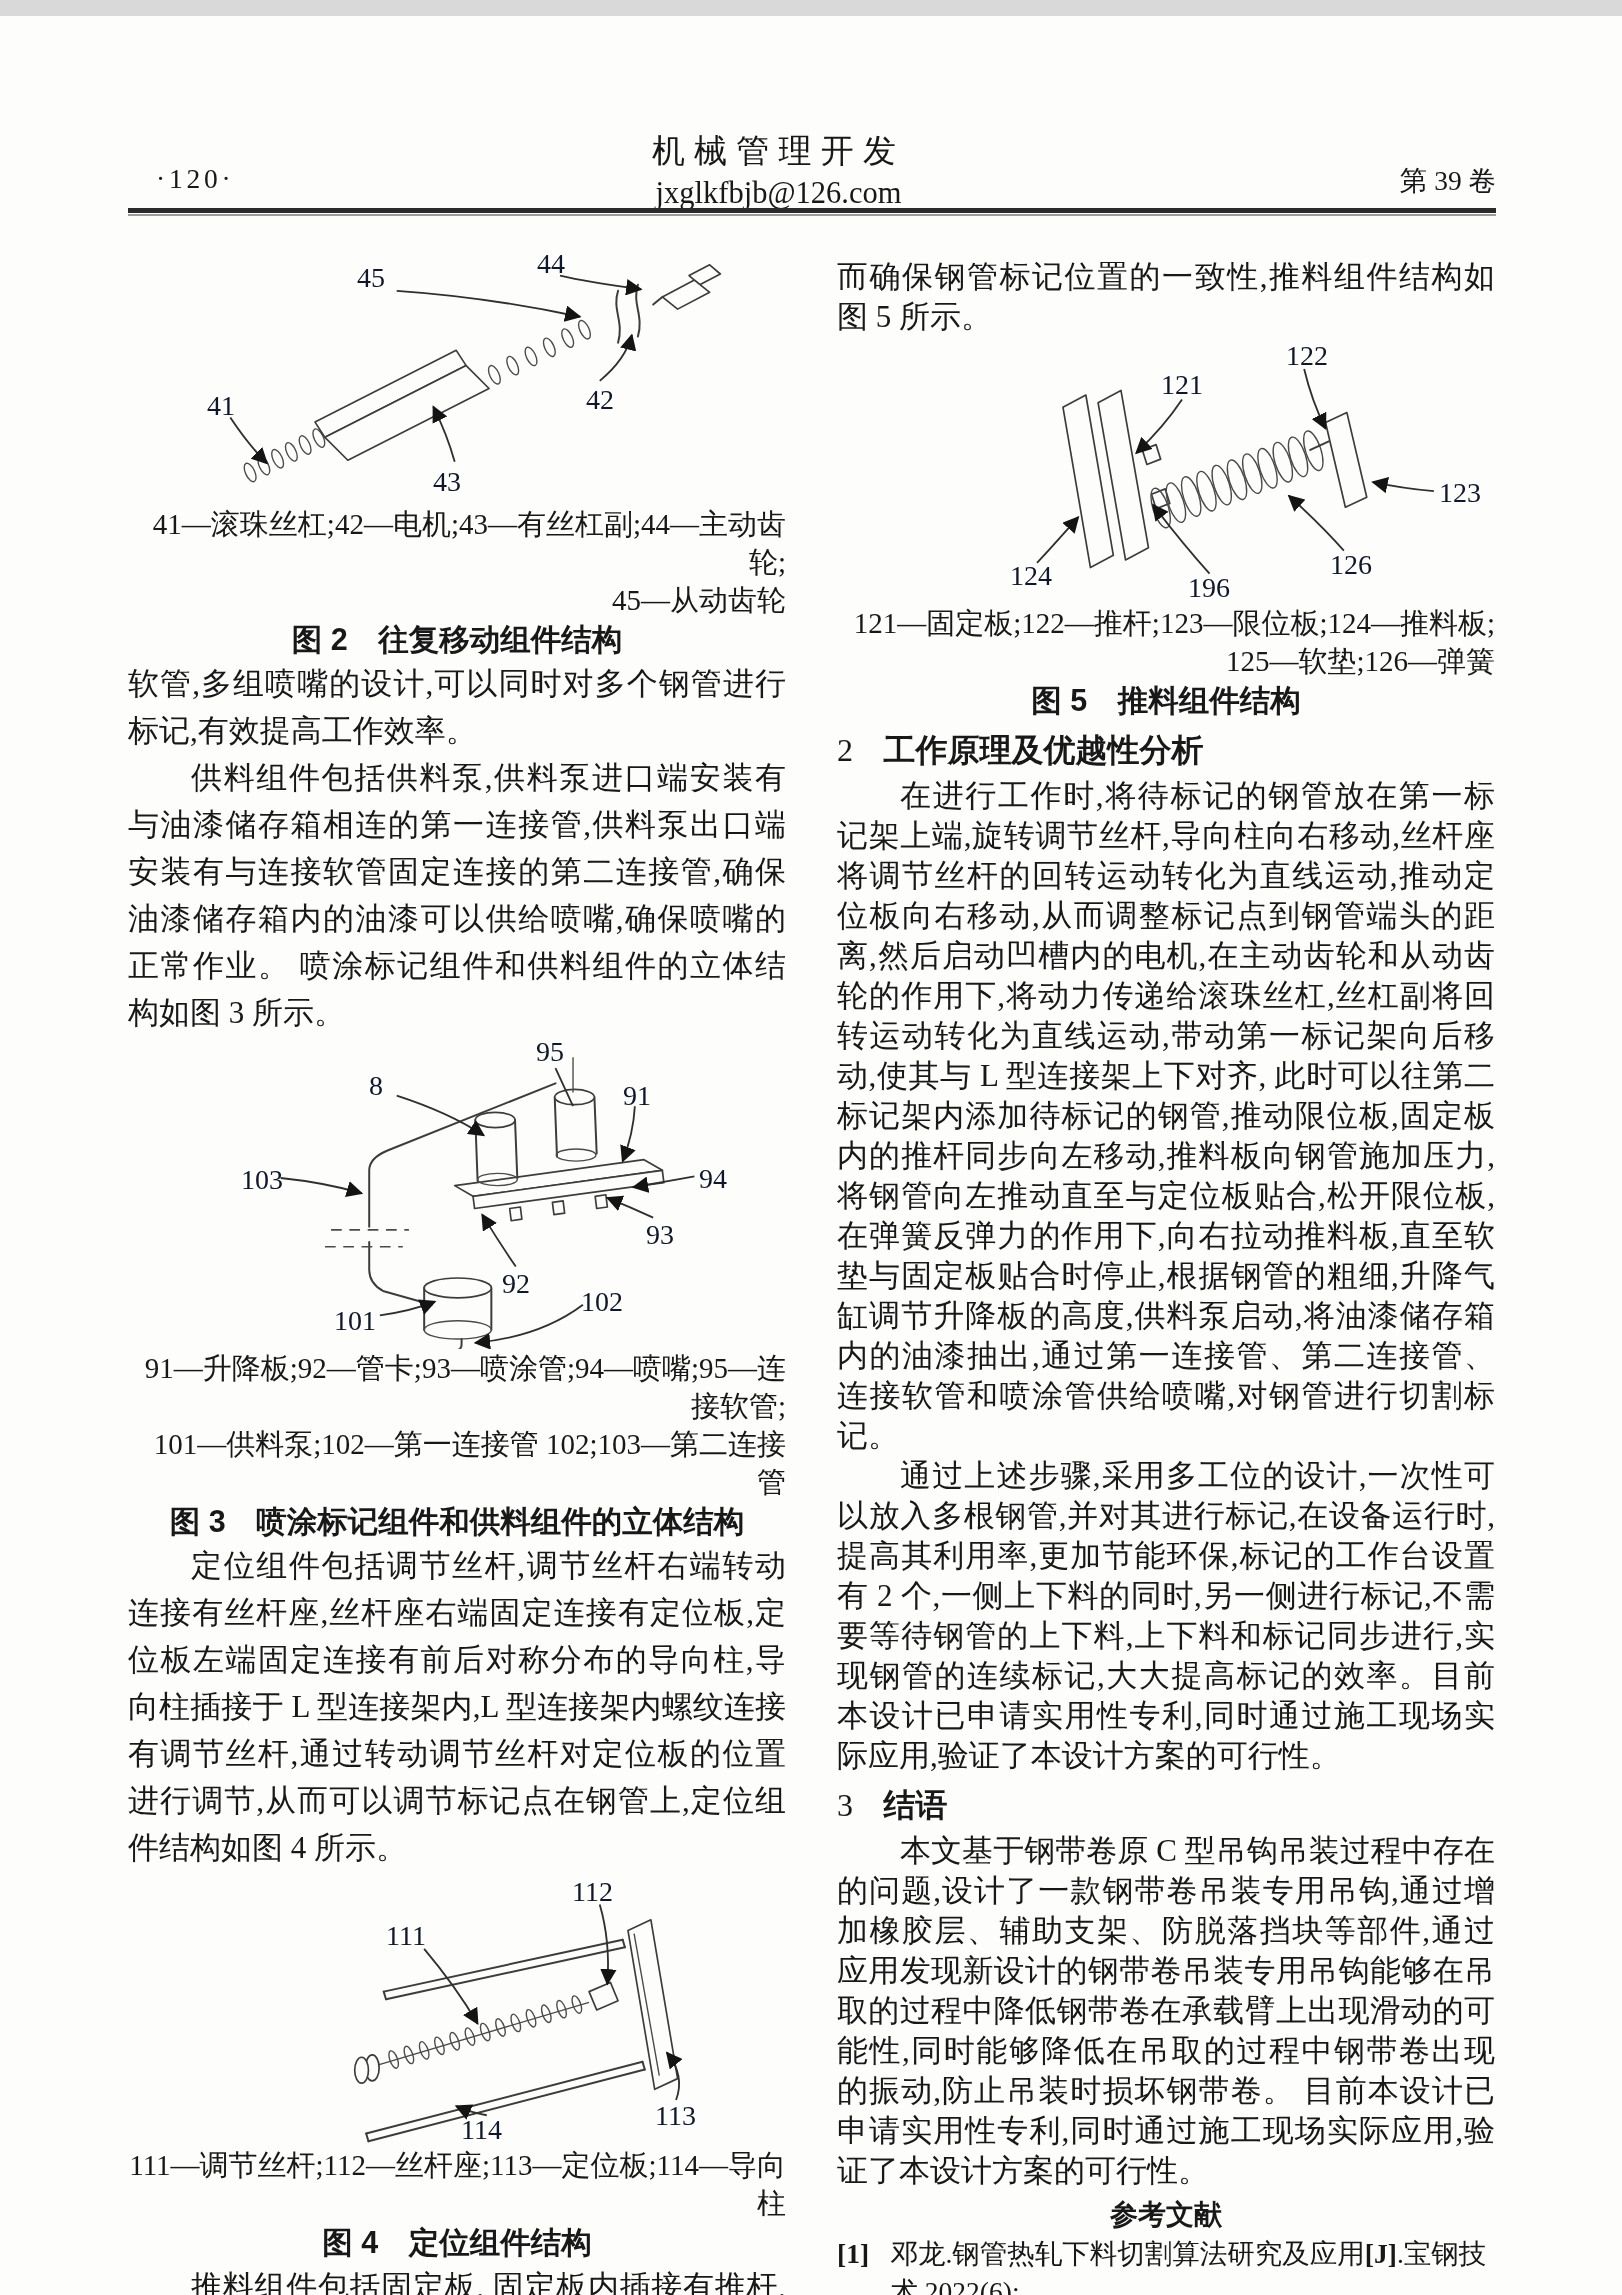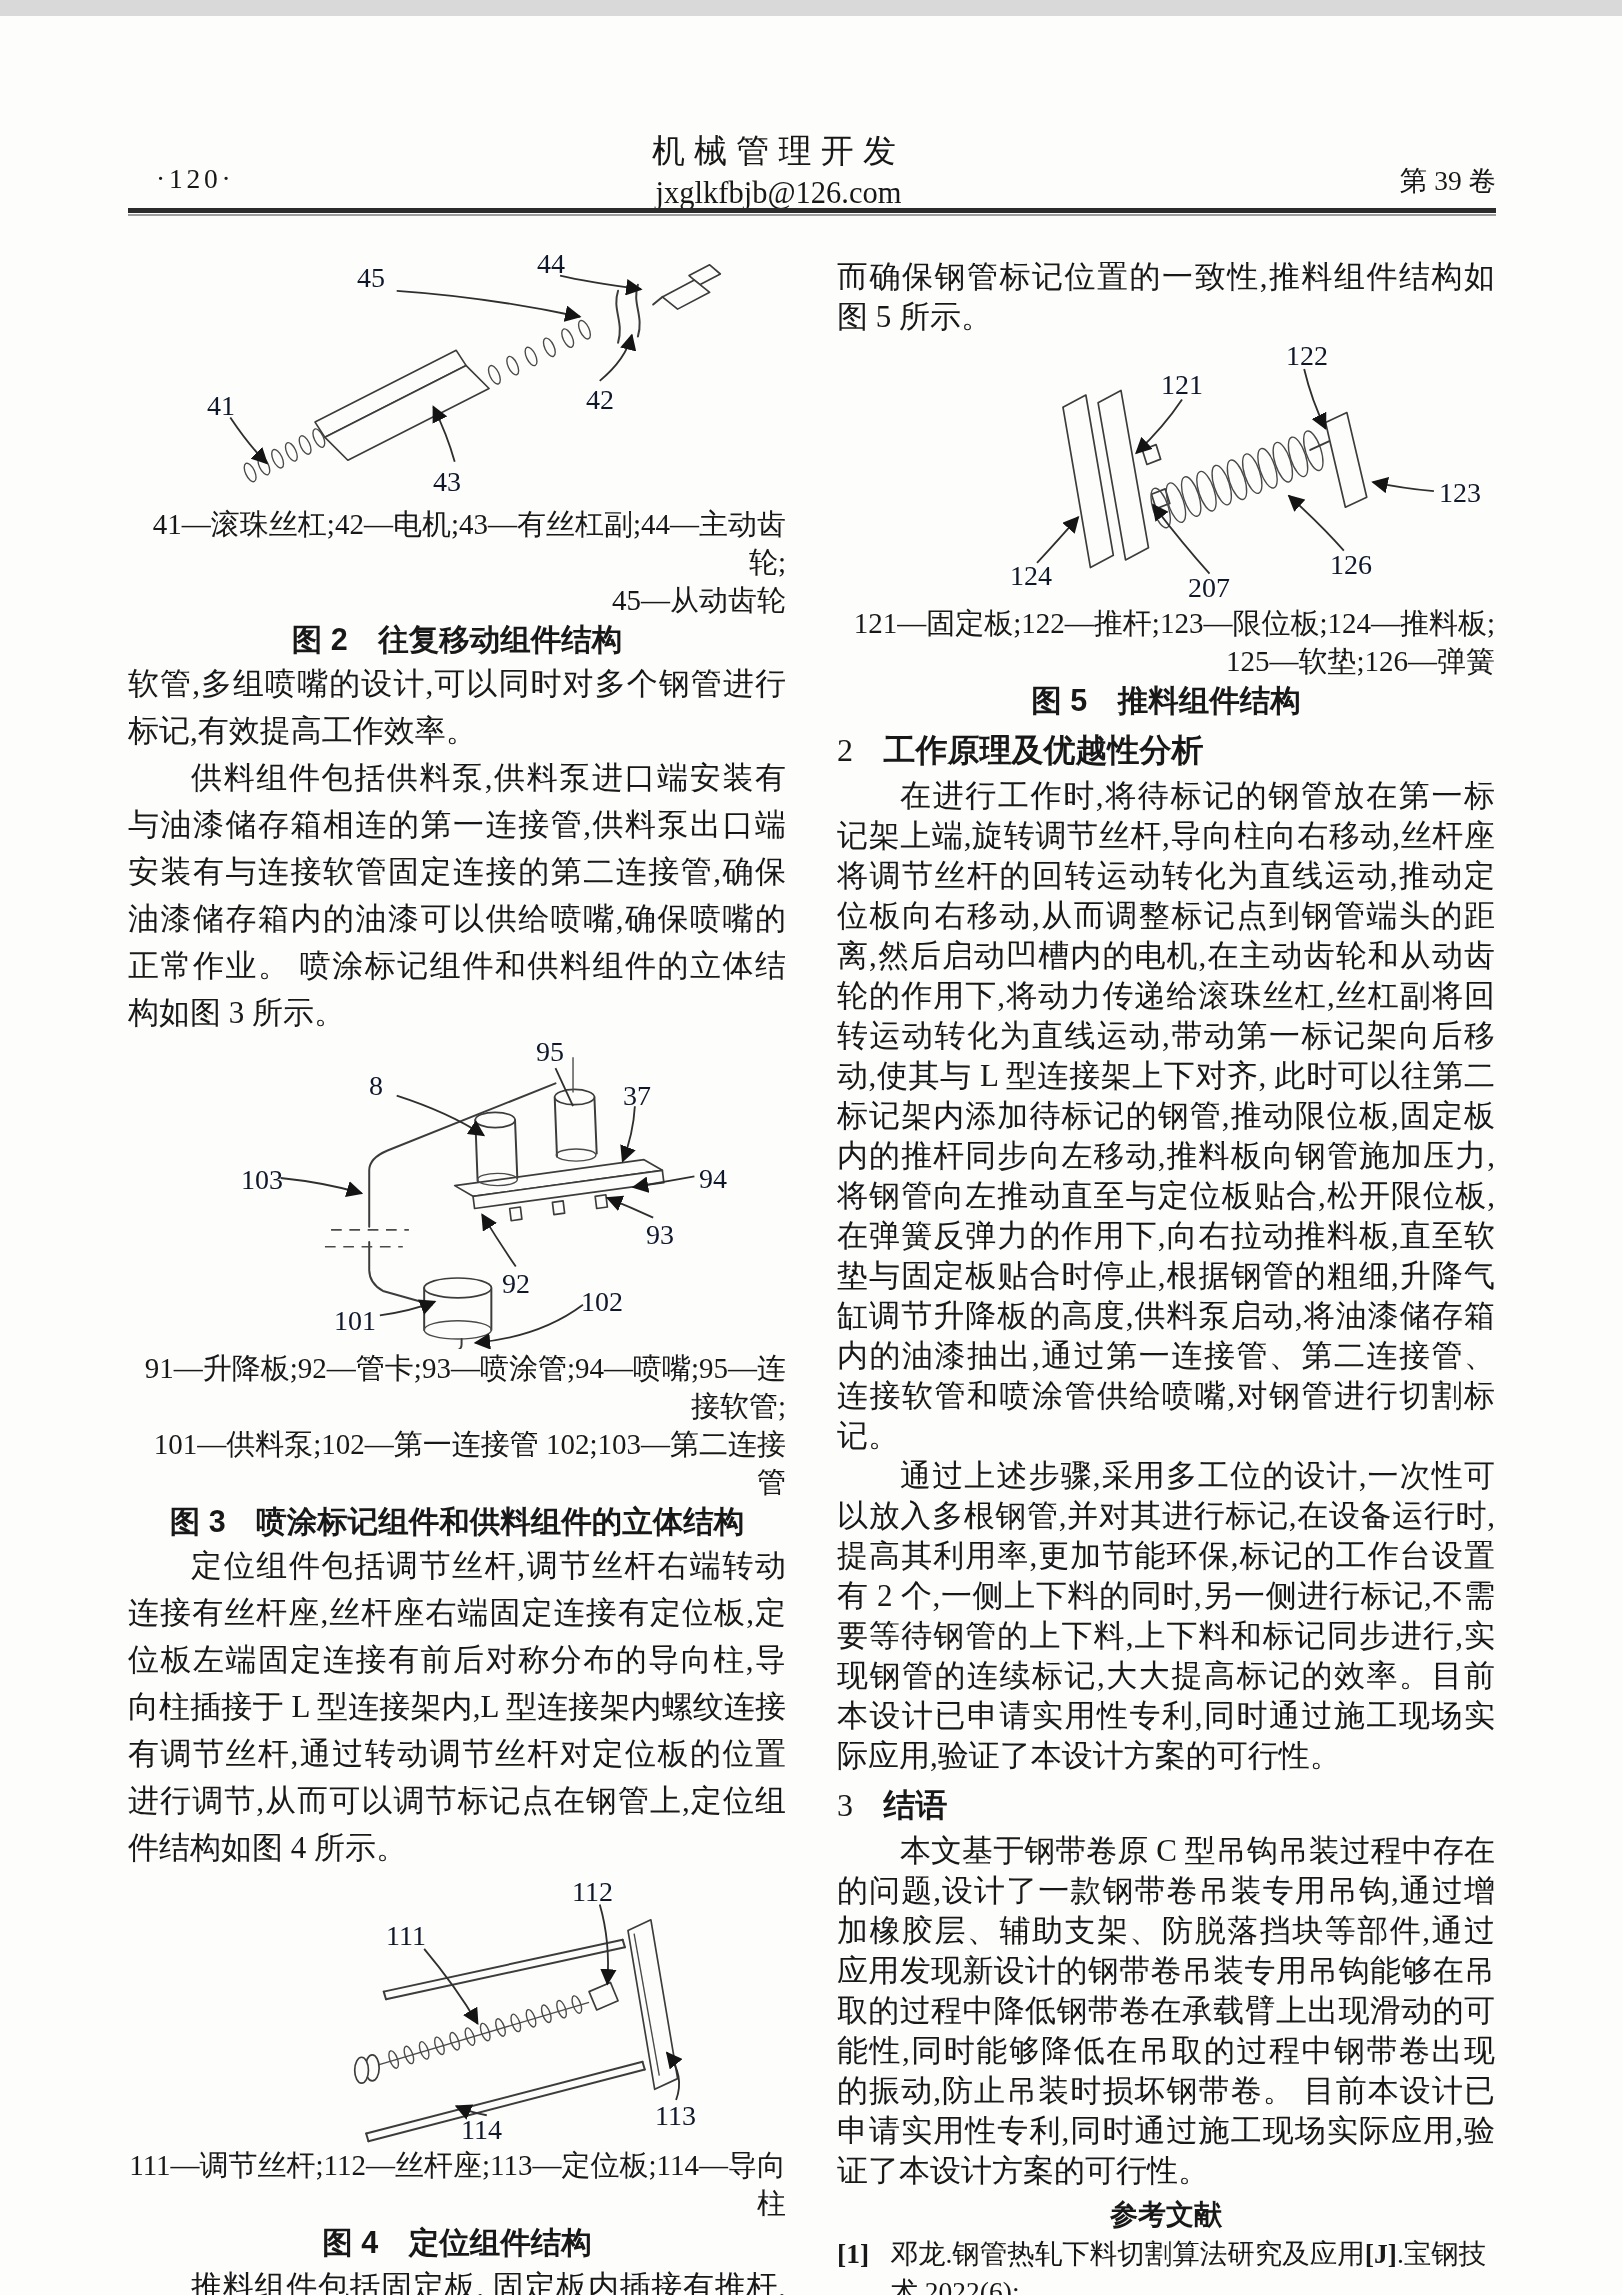"207" span.flabel { text: 207 -> 196 }
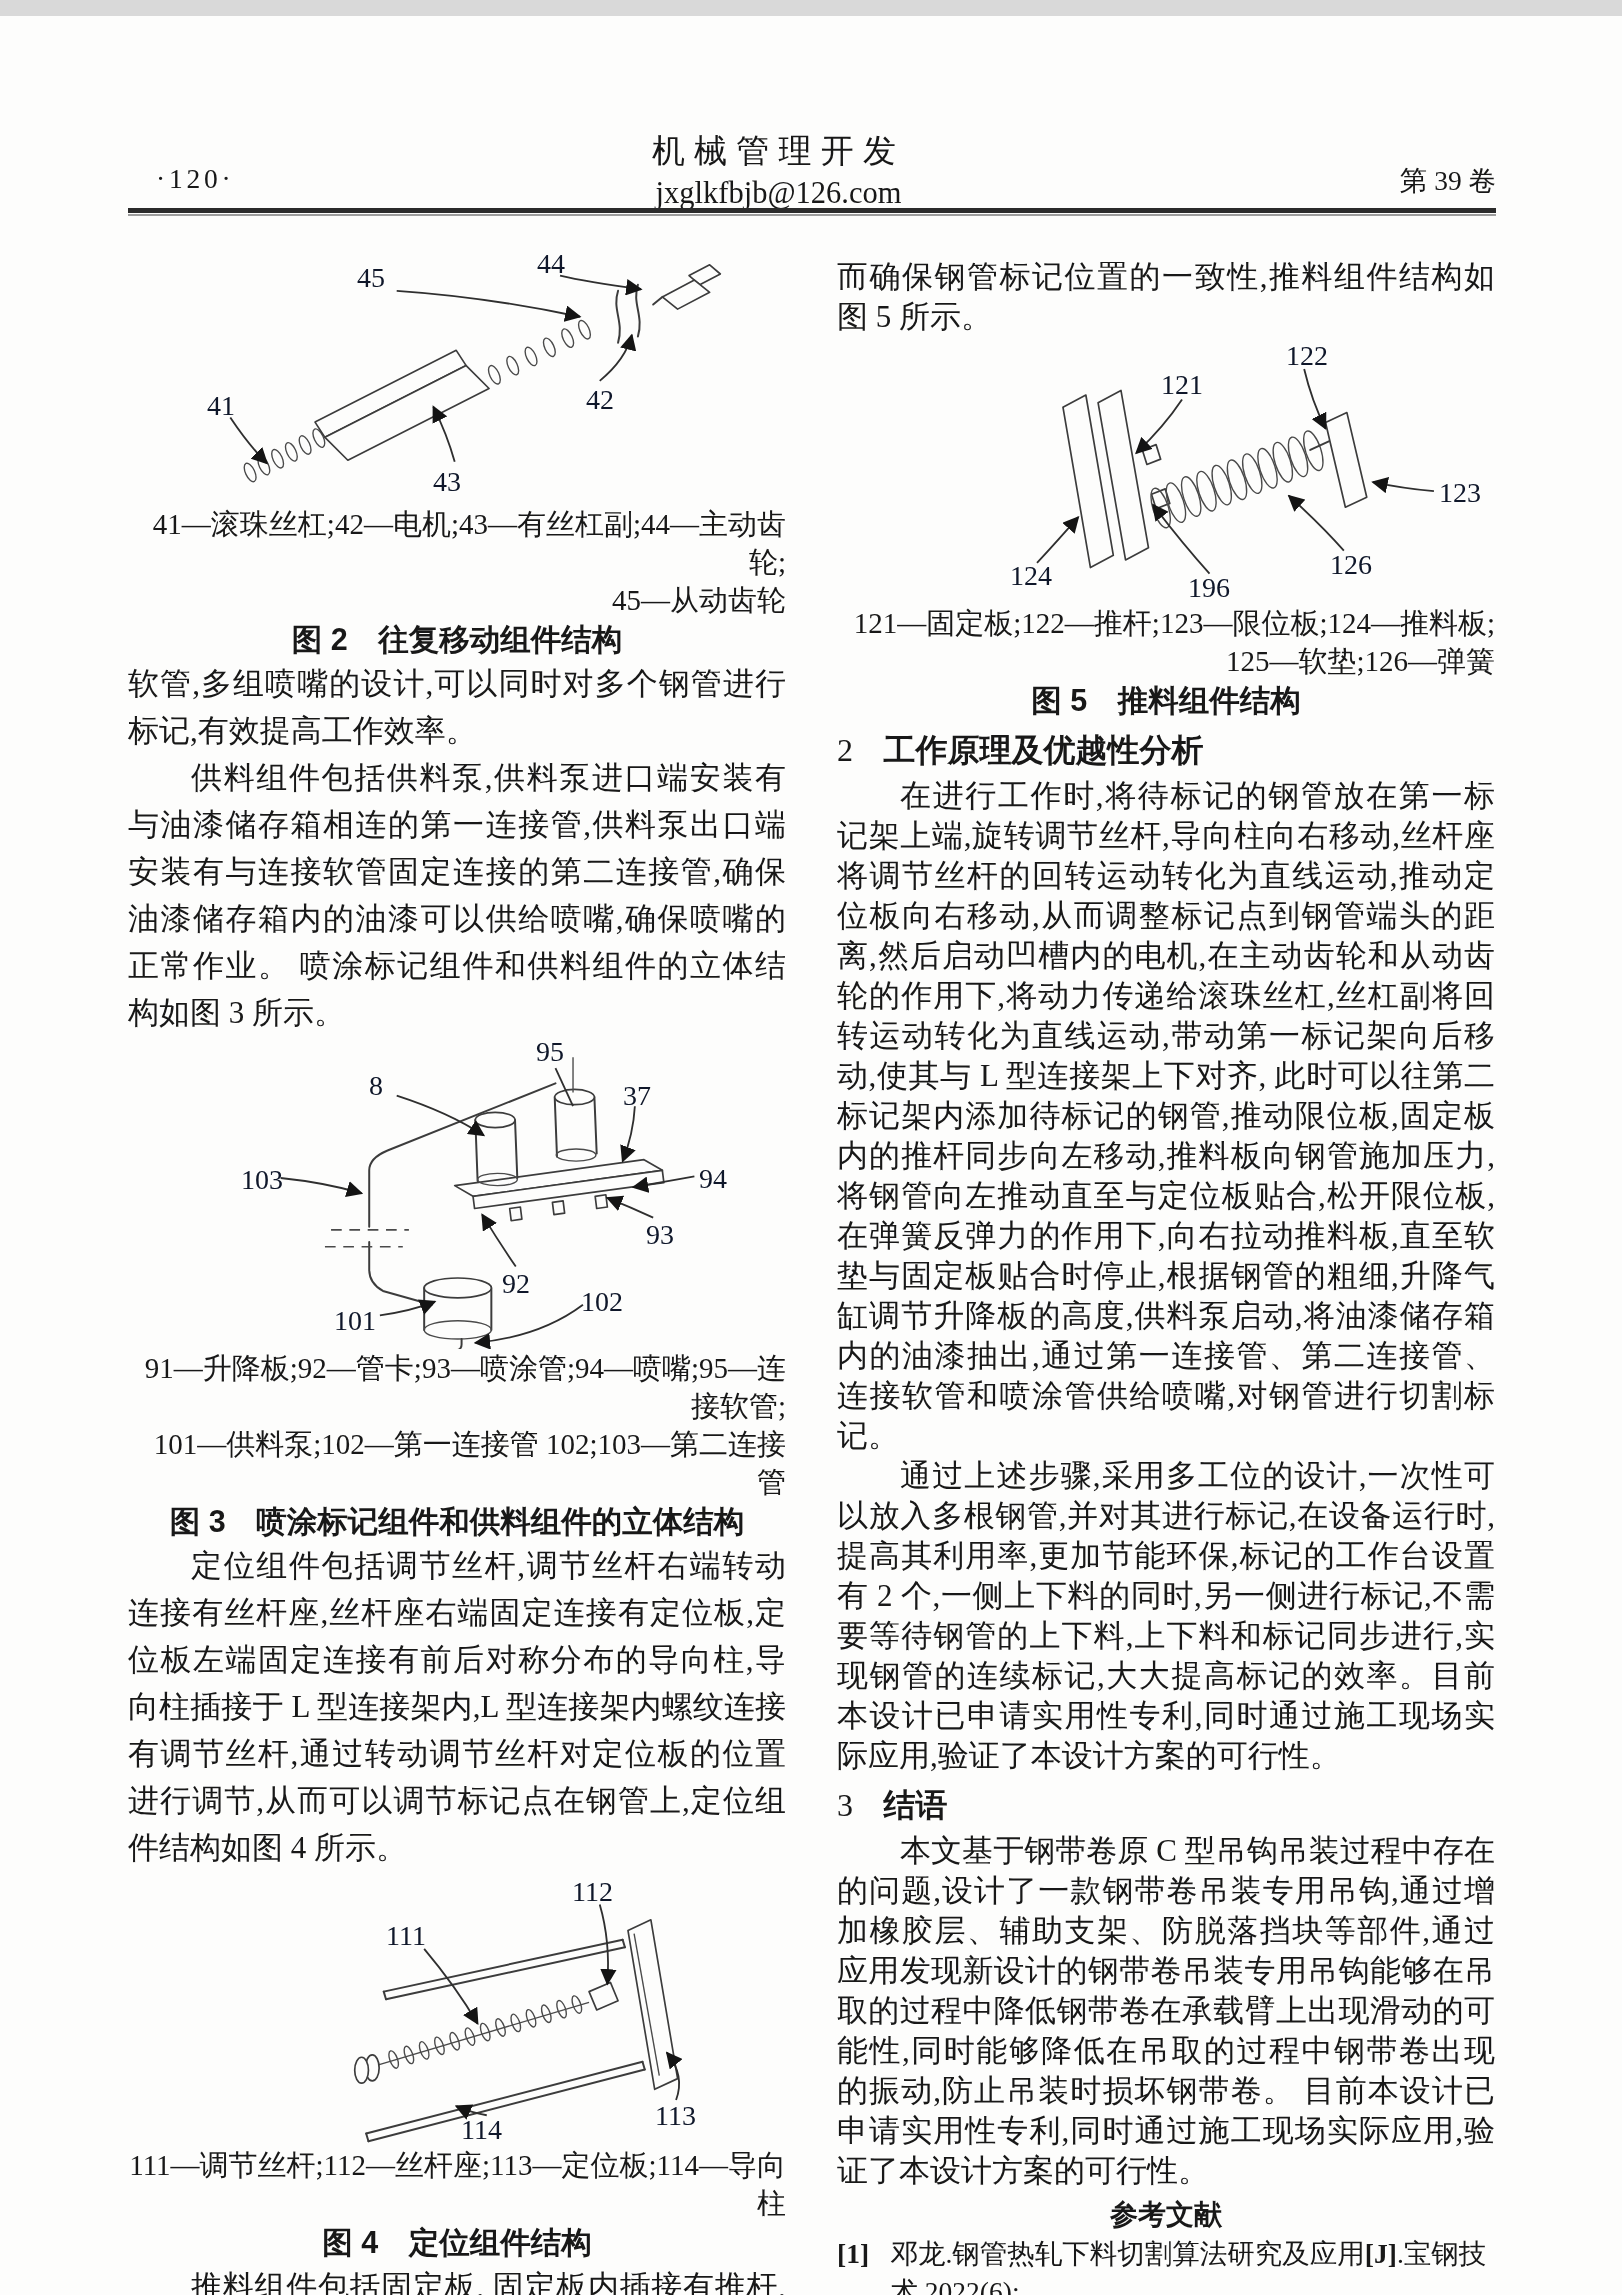"37" span.flabel { text: 37 -> 91 }
